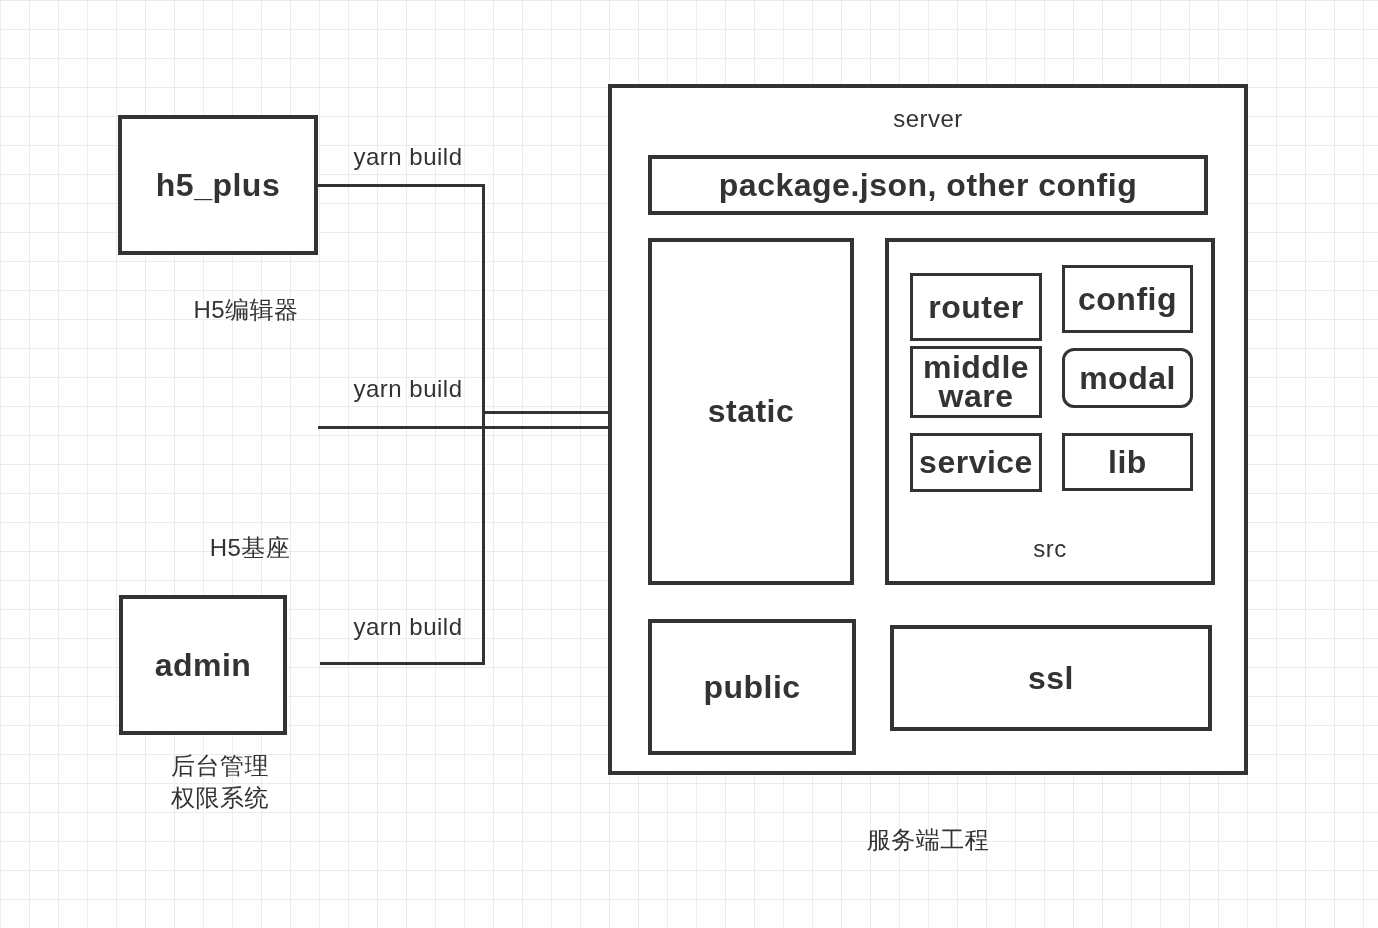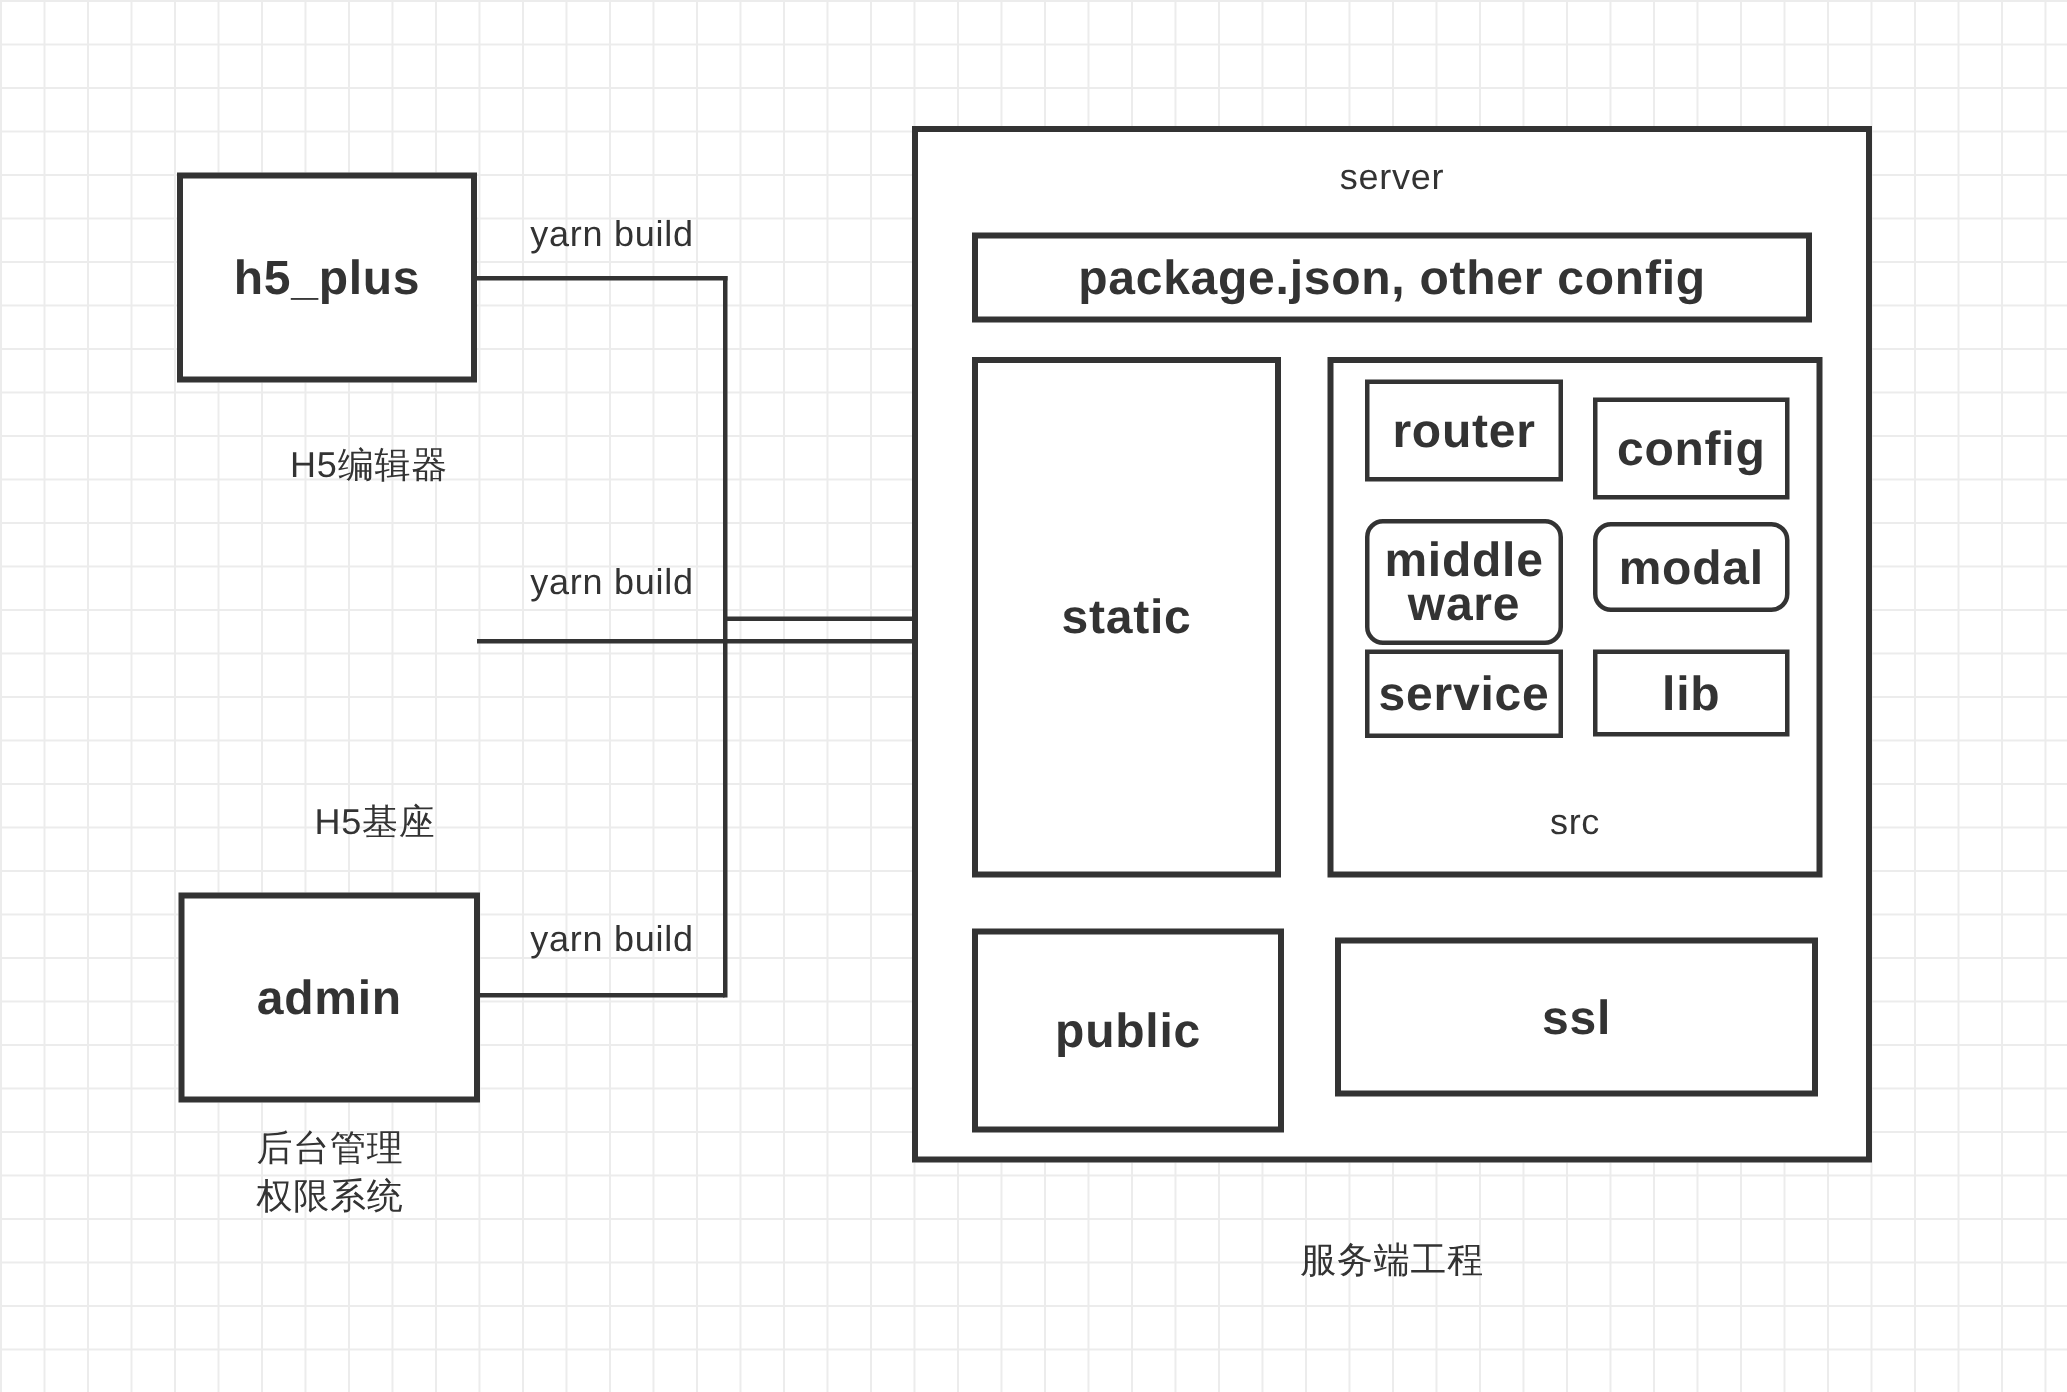"router" div.box { top: 253px -> 273px }
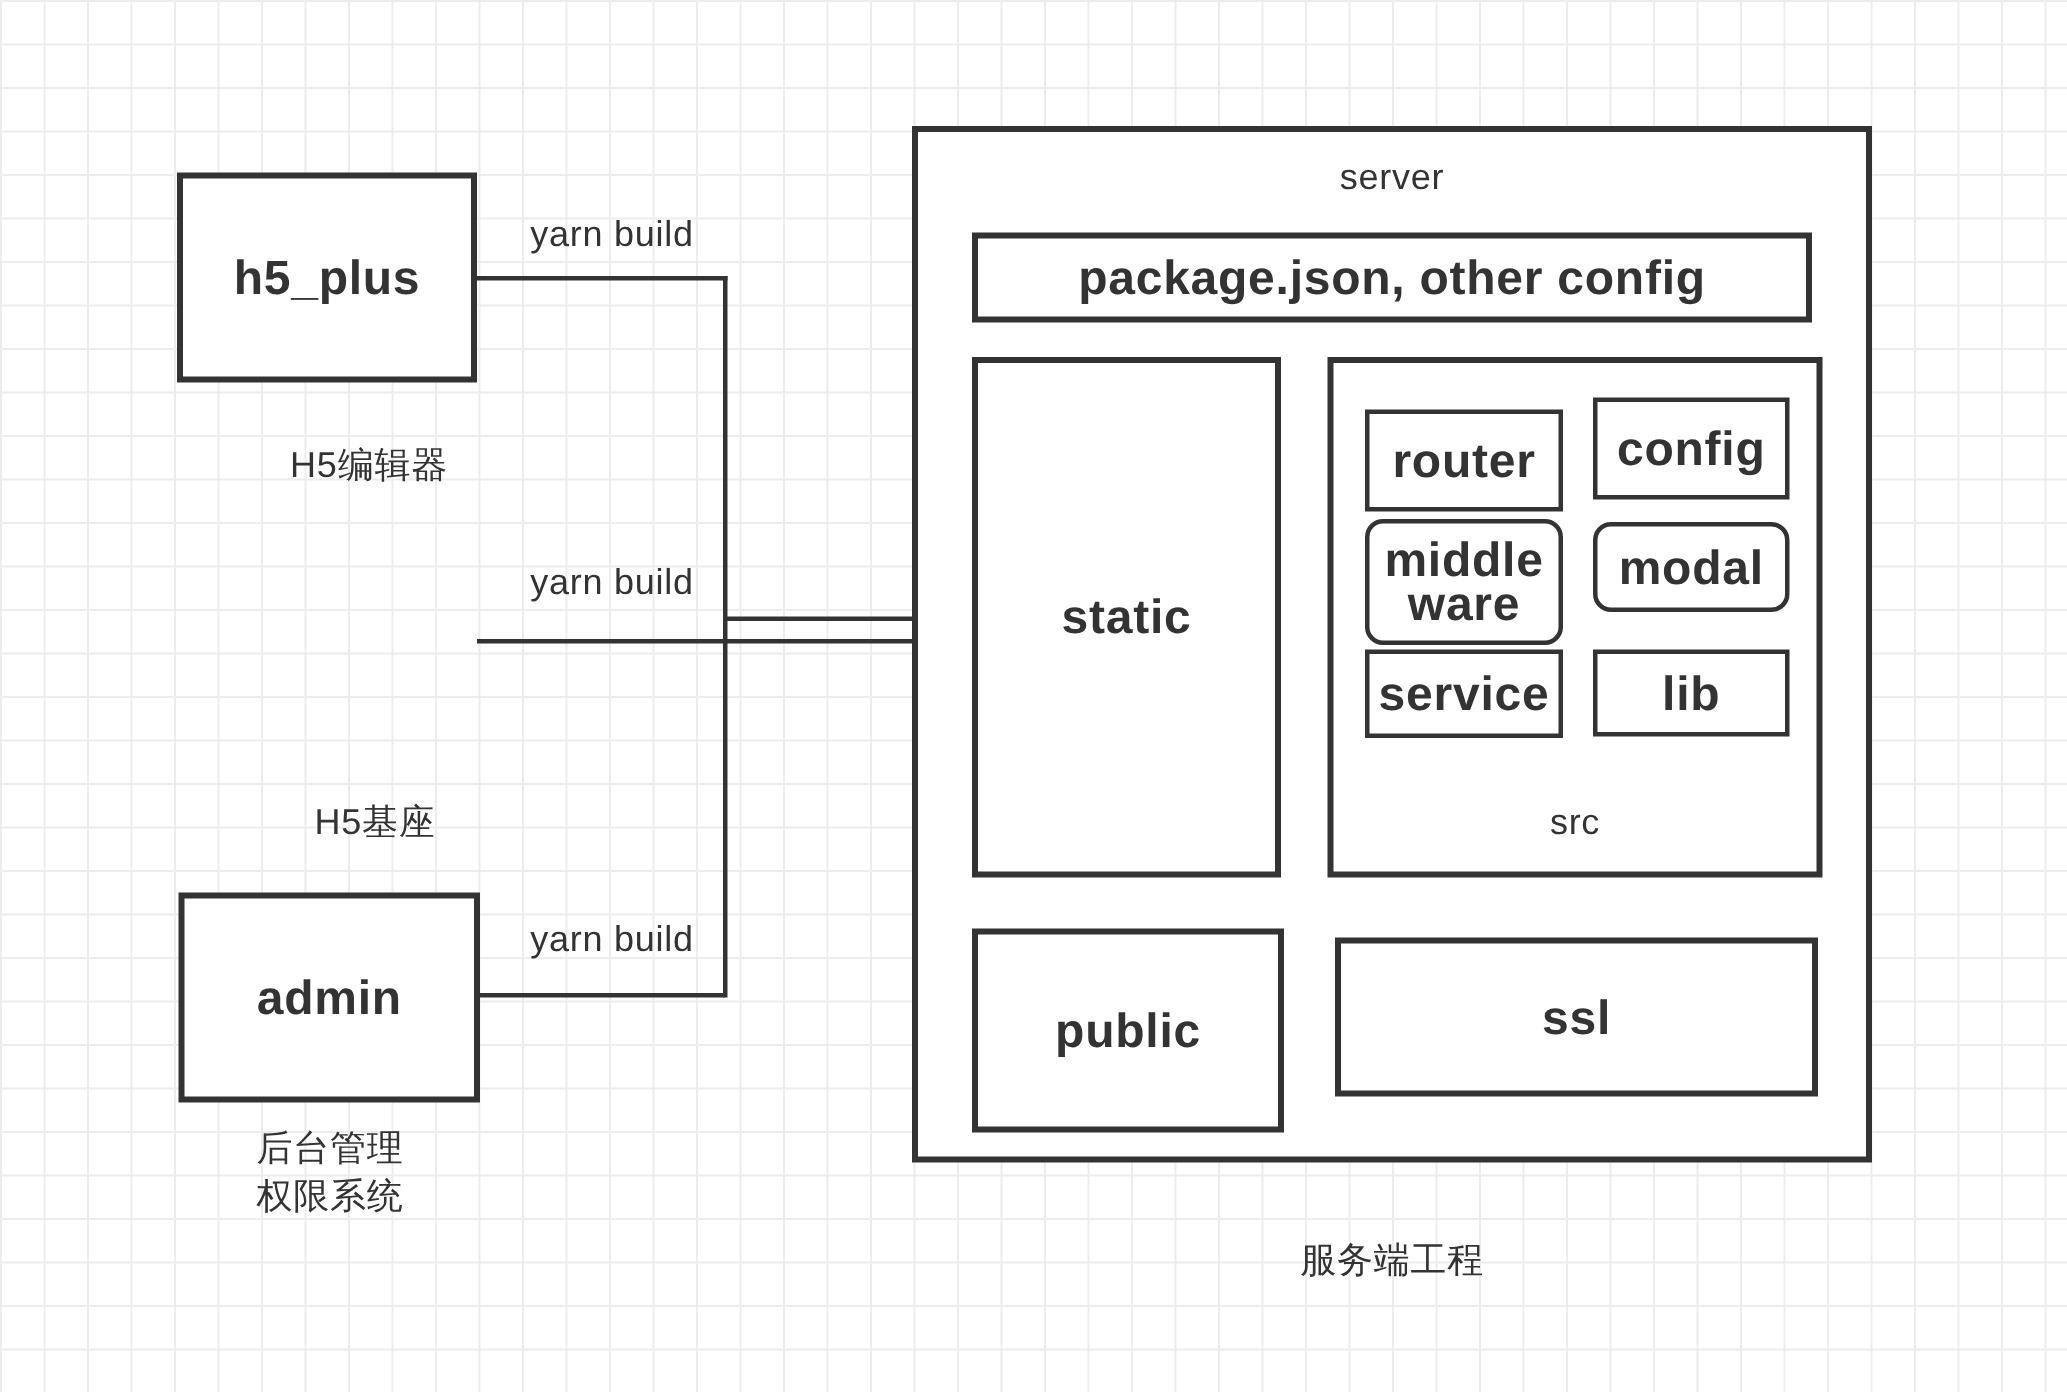"middle" div.box { border-radius: 12px -> none; height: 84px -> 72px }
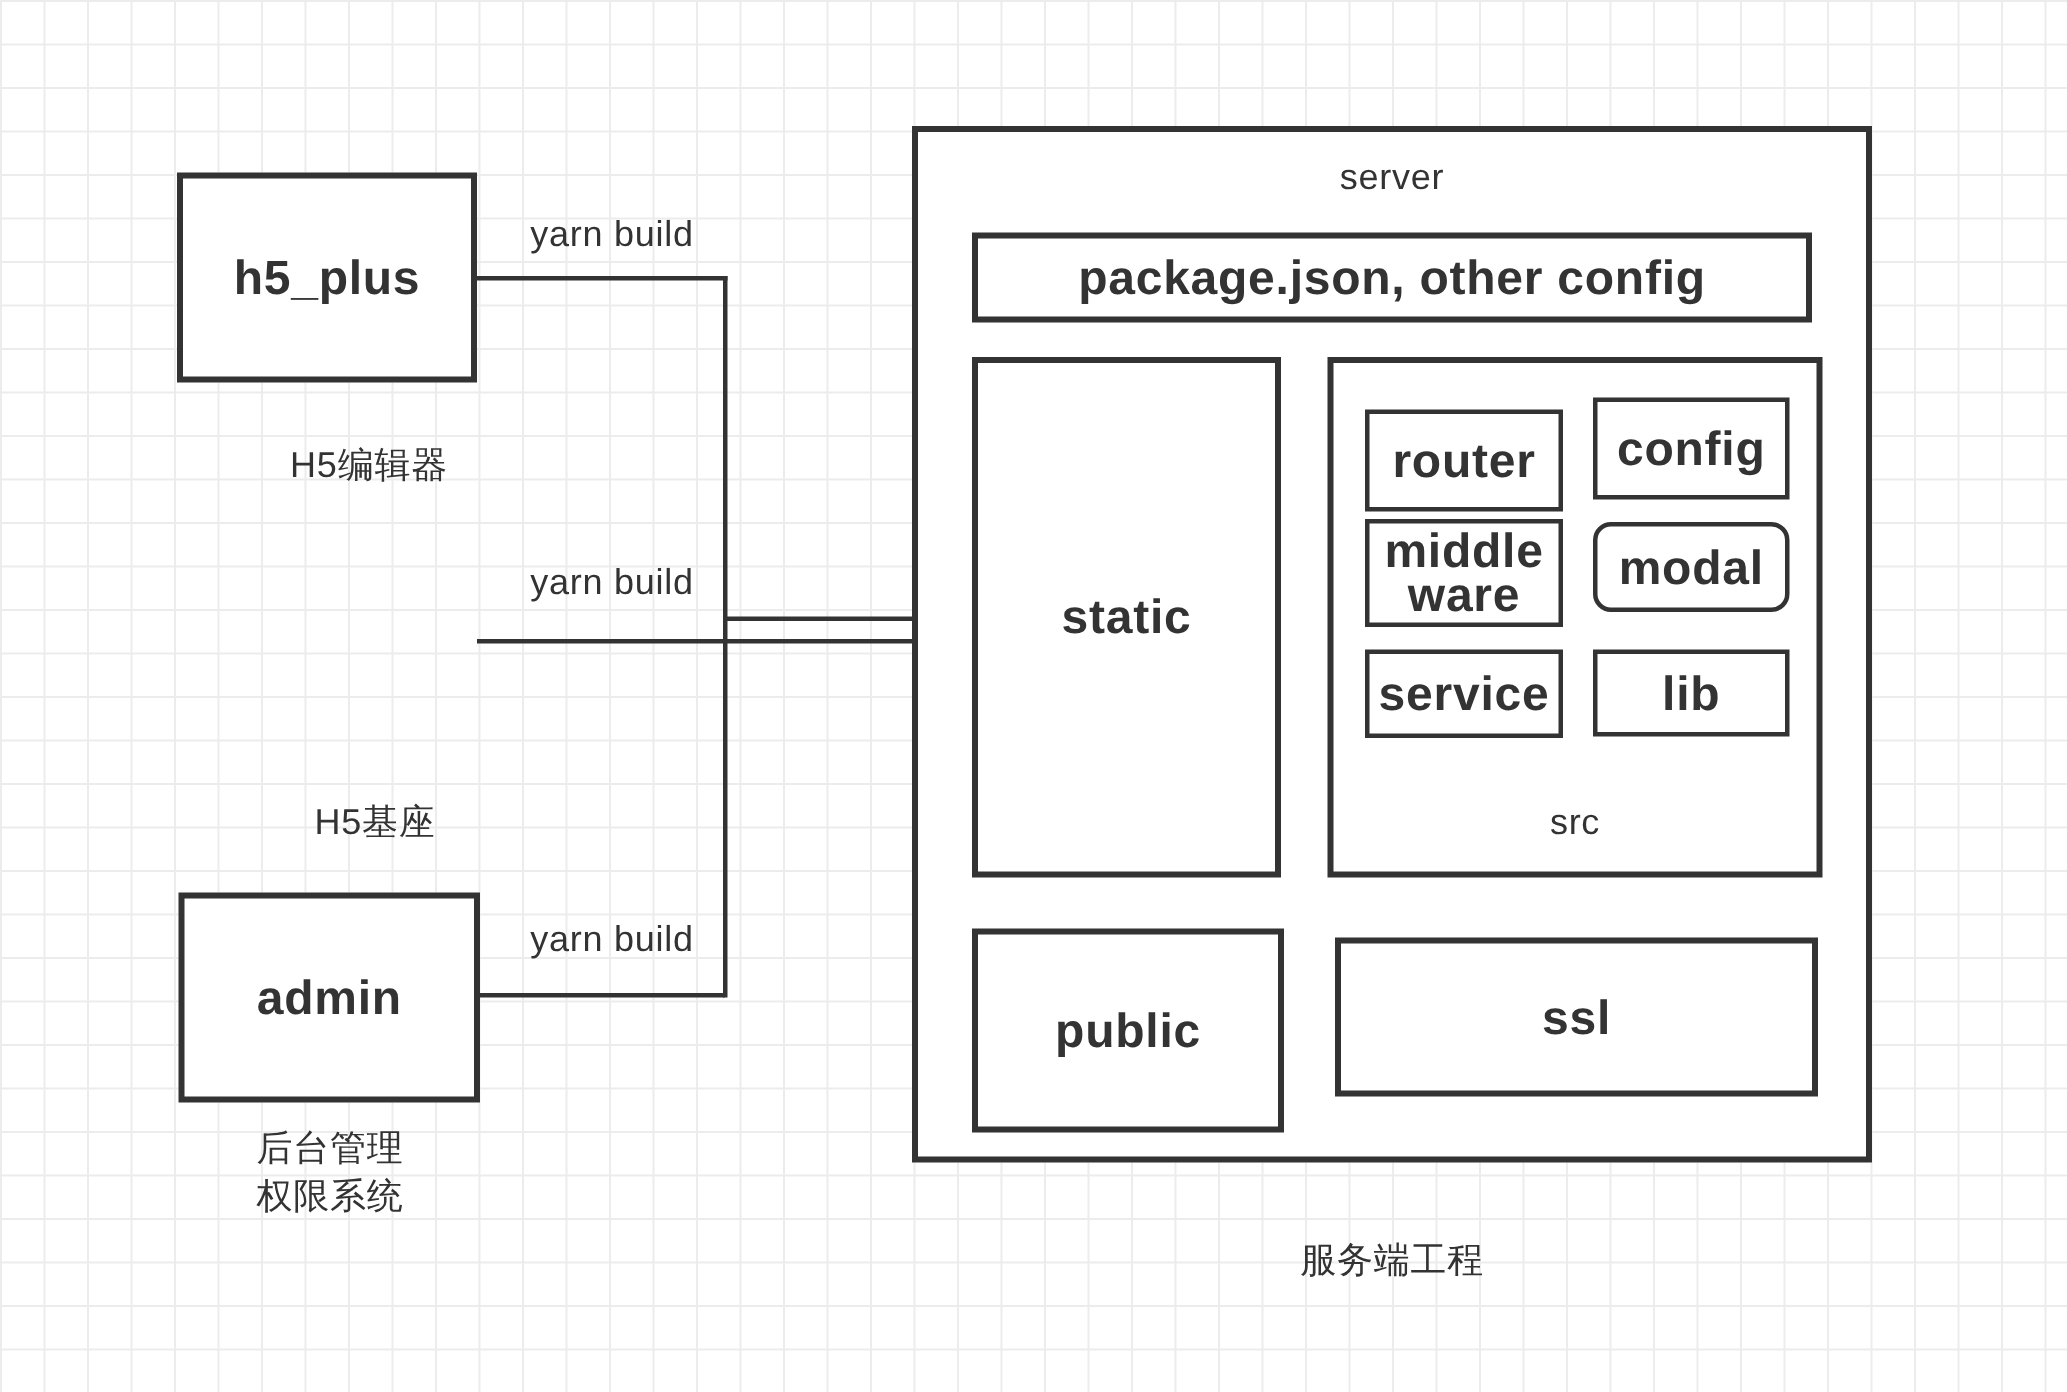"admin" div.box { width: 201px -> 168px }
